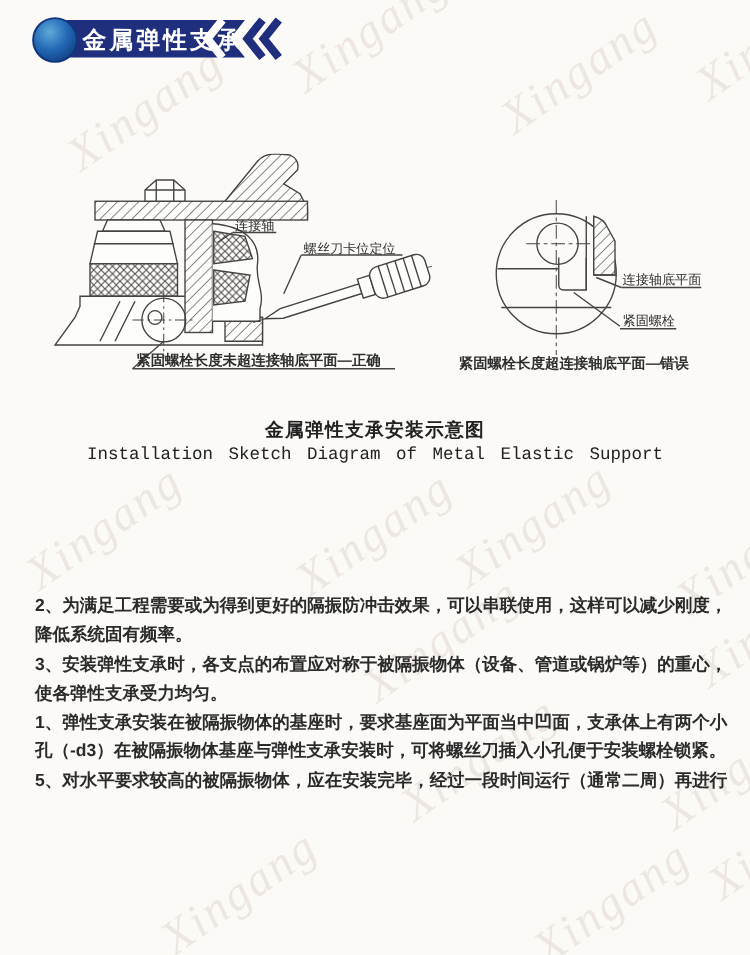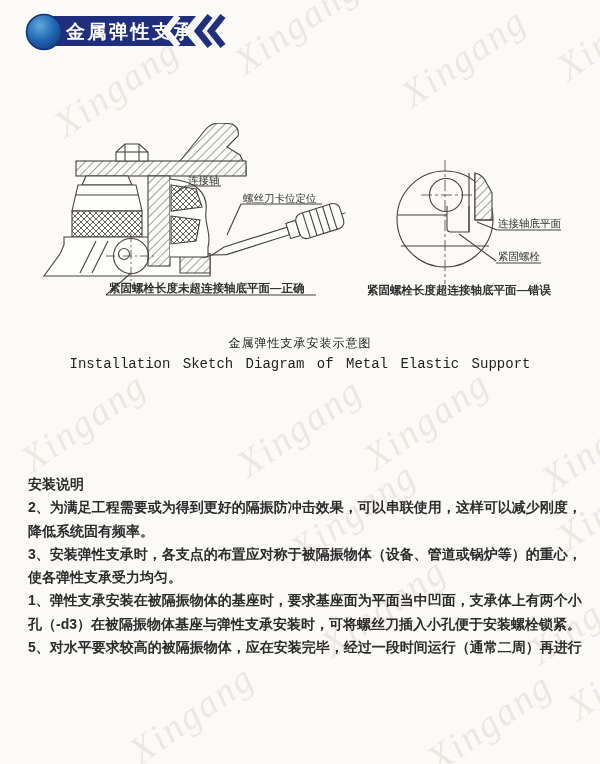"金属弹性支承安装示意图" .fig-cap-zh { font-size: 12px -> 15px; font-weight: normal -> bold }
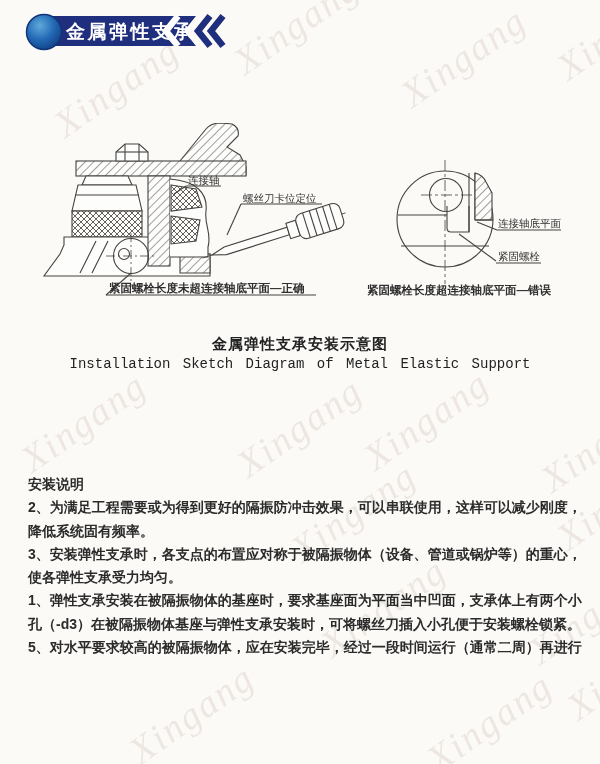"安装说明" div { html: <div>安装说明</div> -> none }
